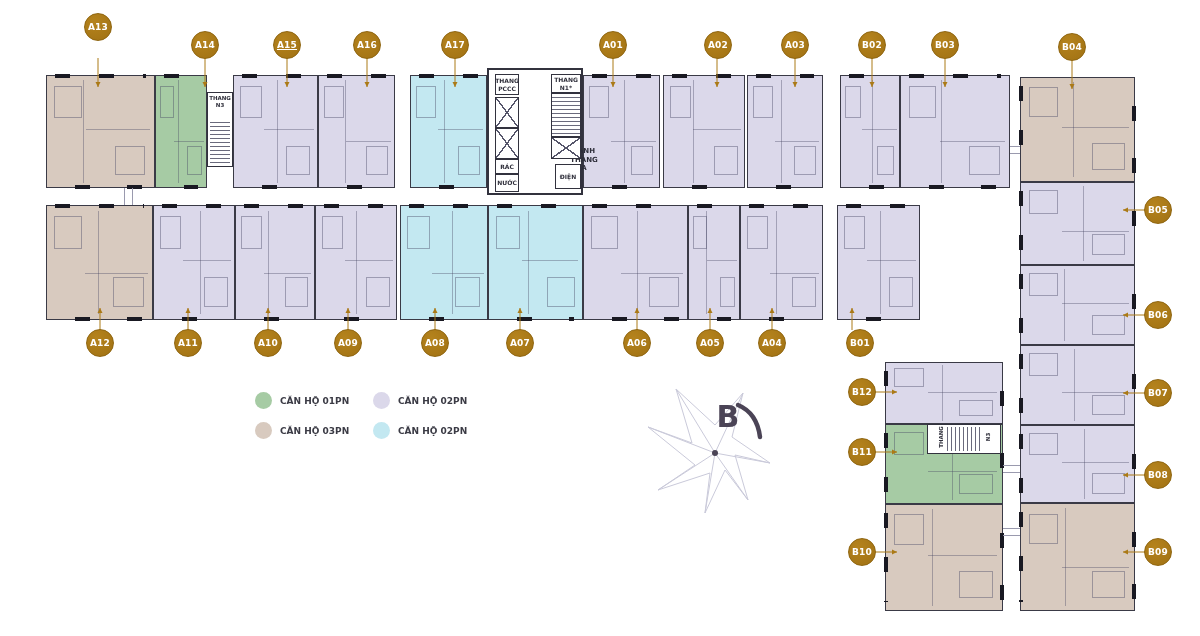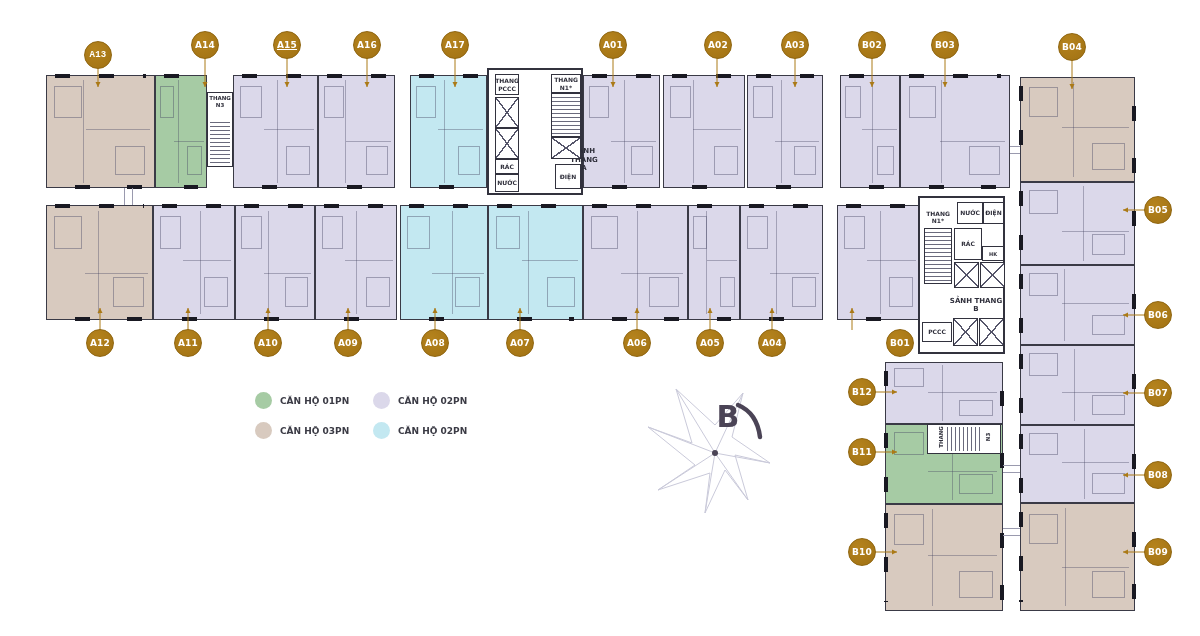"A13" div.marker { font-family: Liberation Mono, monospace -> none; top: 55px -> 27px }
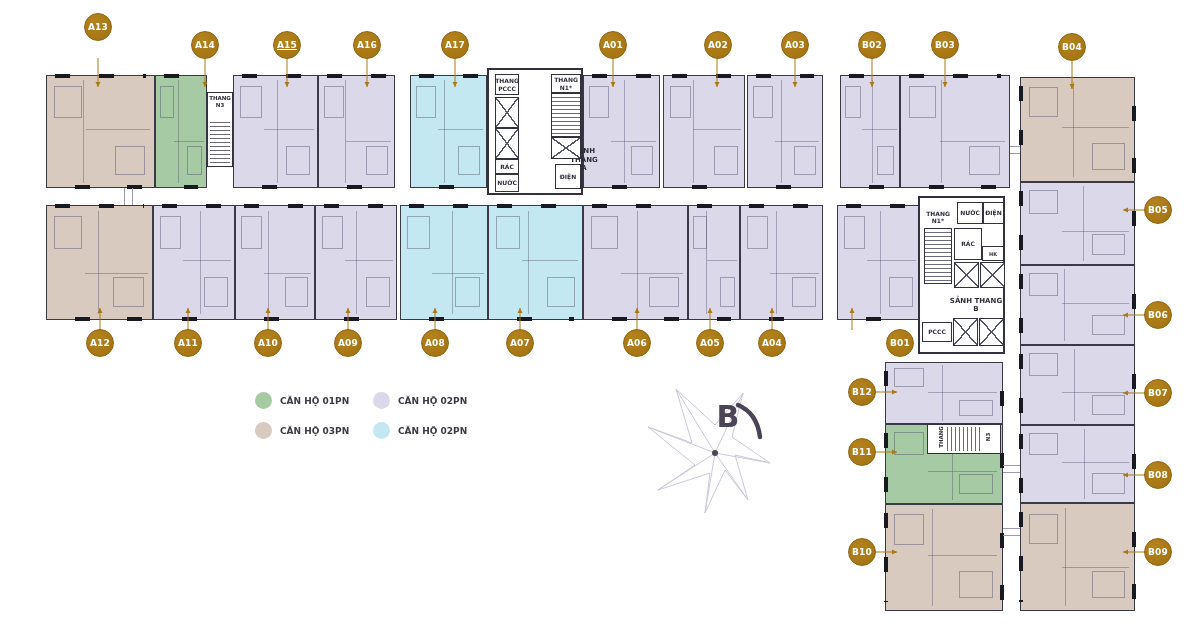"SẢNH THANG B" div.core { html: <div> <div>NƯỚC</div> <div>ĐIỆN</div> <div>THANG N1*</div> <div></div> <div>RÁC</div> <div>HK</div> <div></div> <div></div> <div>SẢNH THANG B</div> <div>PCCC</div> <div></div> <div></div> </div> -> none }
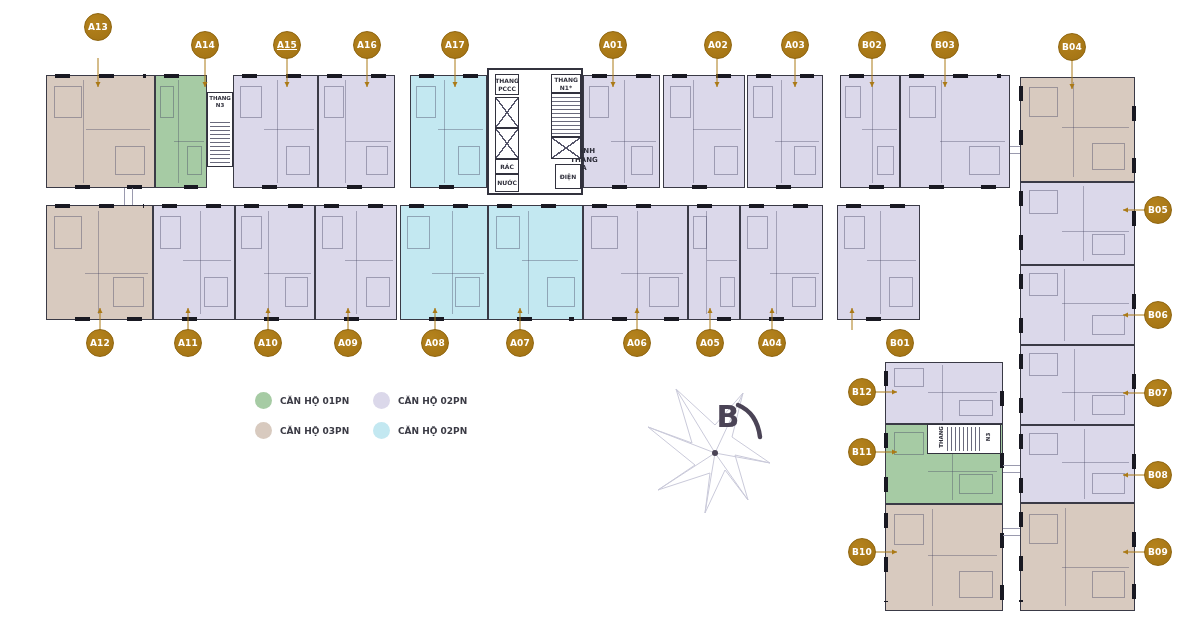"B01" div.marker { left: 900px -> 860px }
